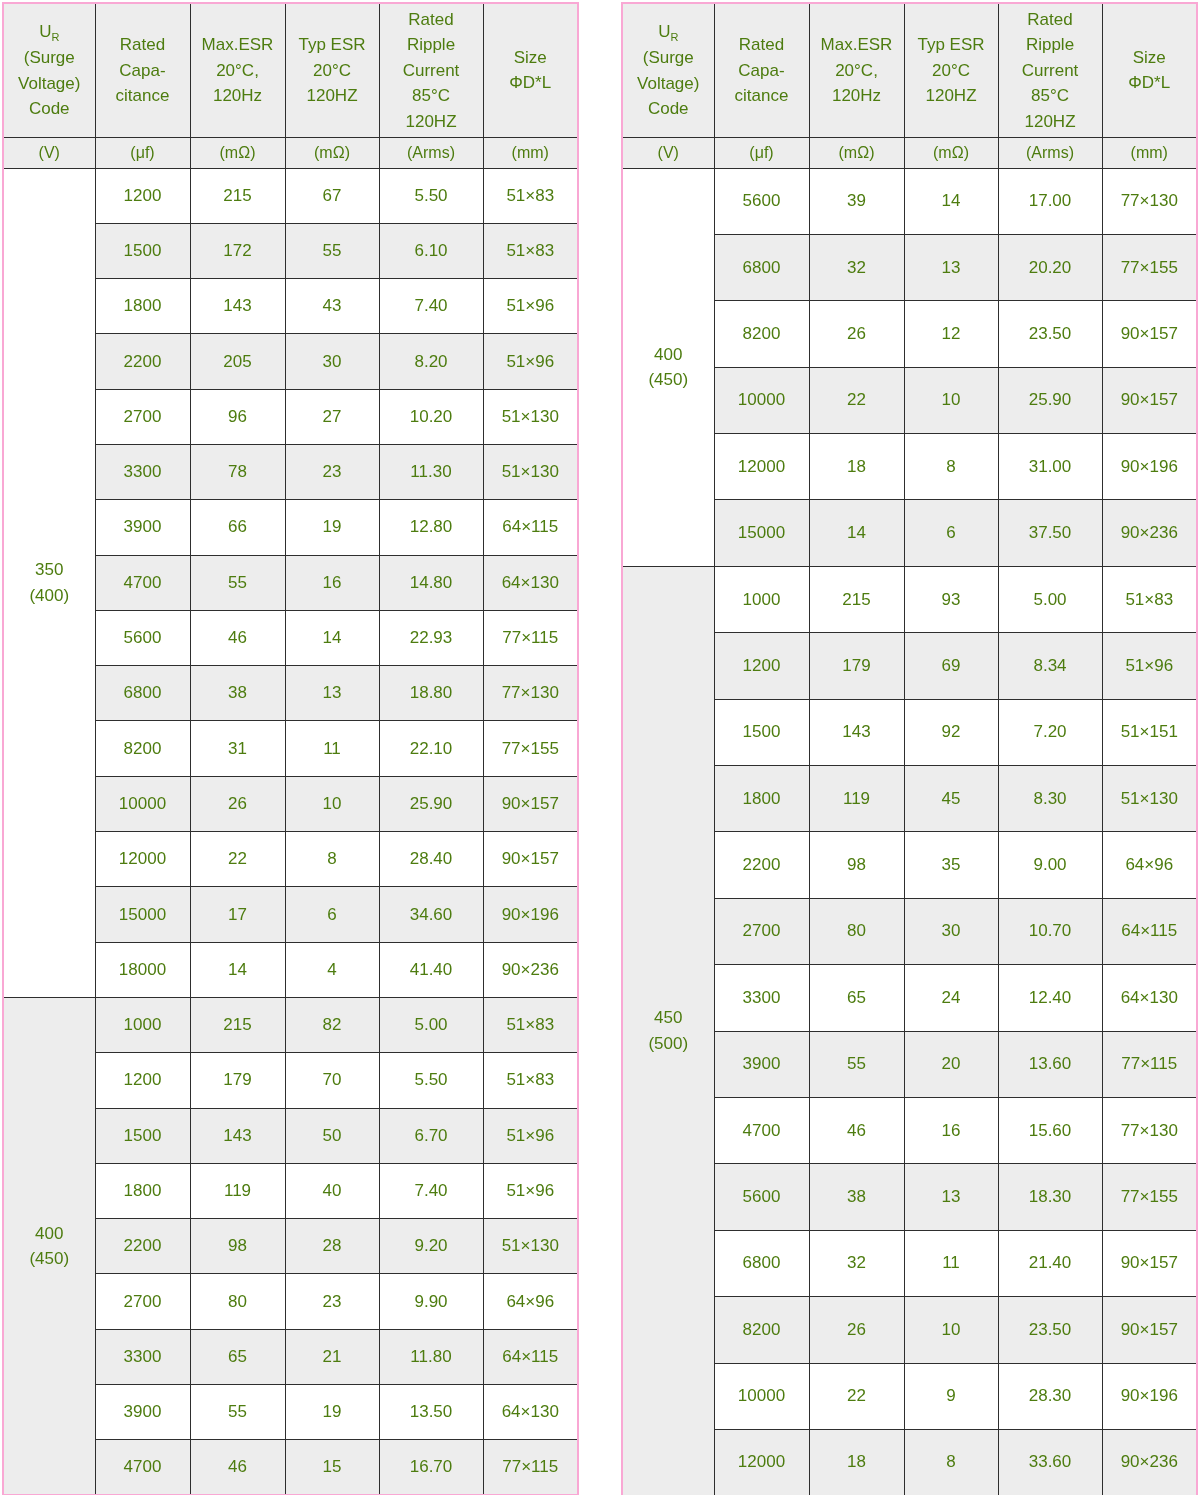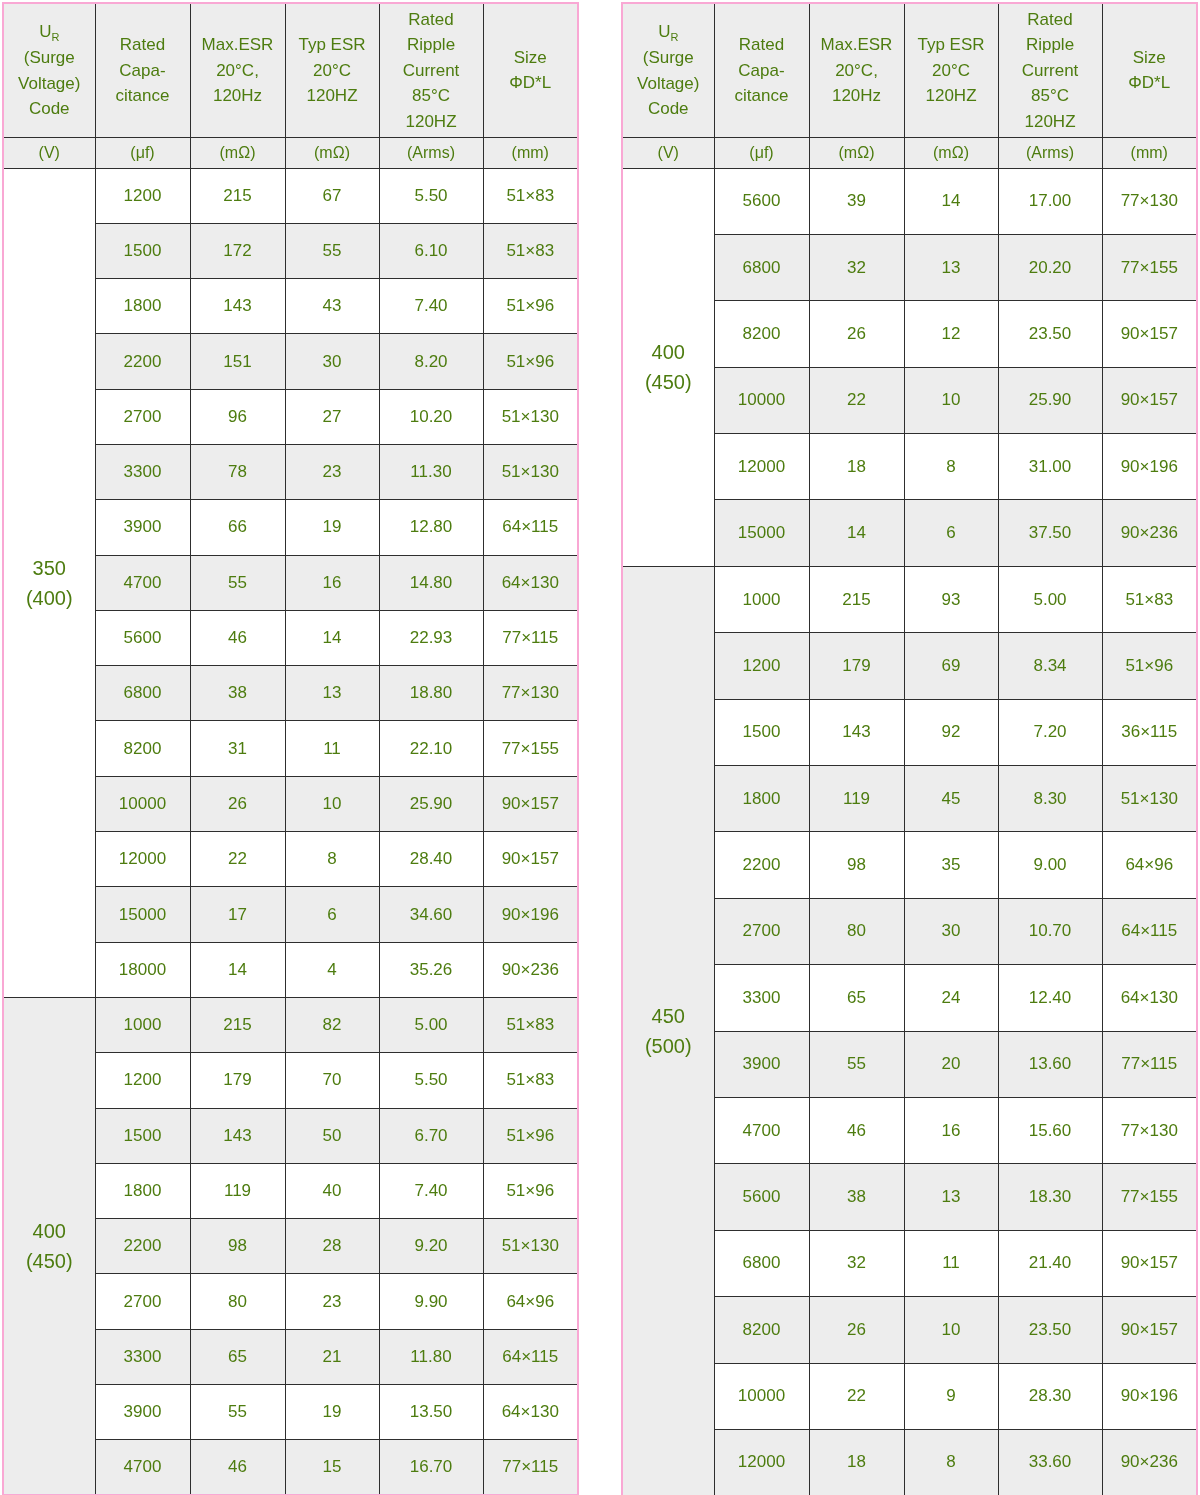"151" td.data-cell { text: 151 -> 205 }
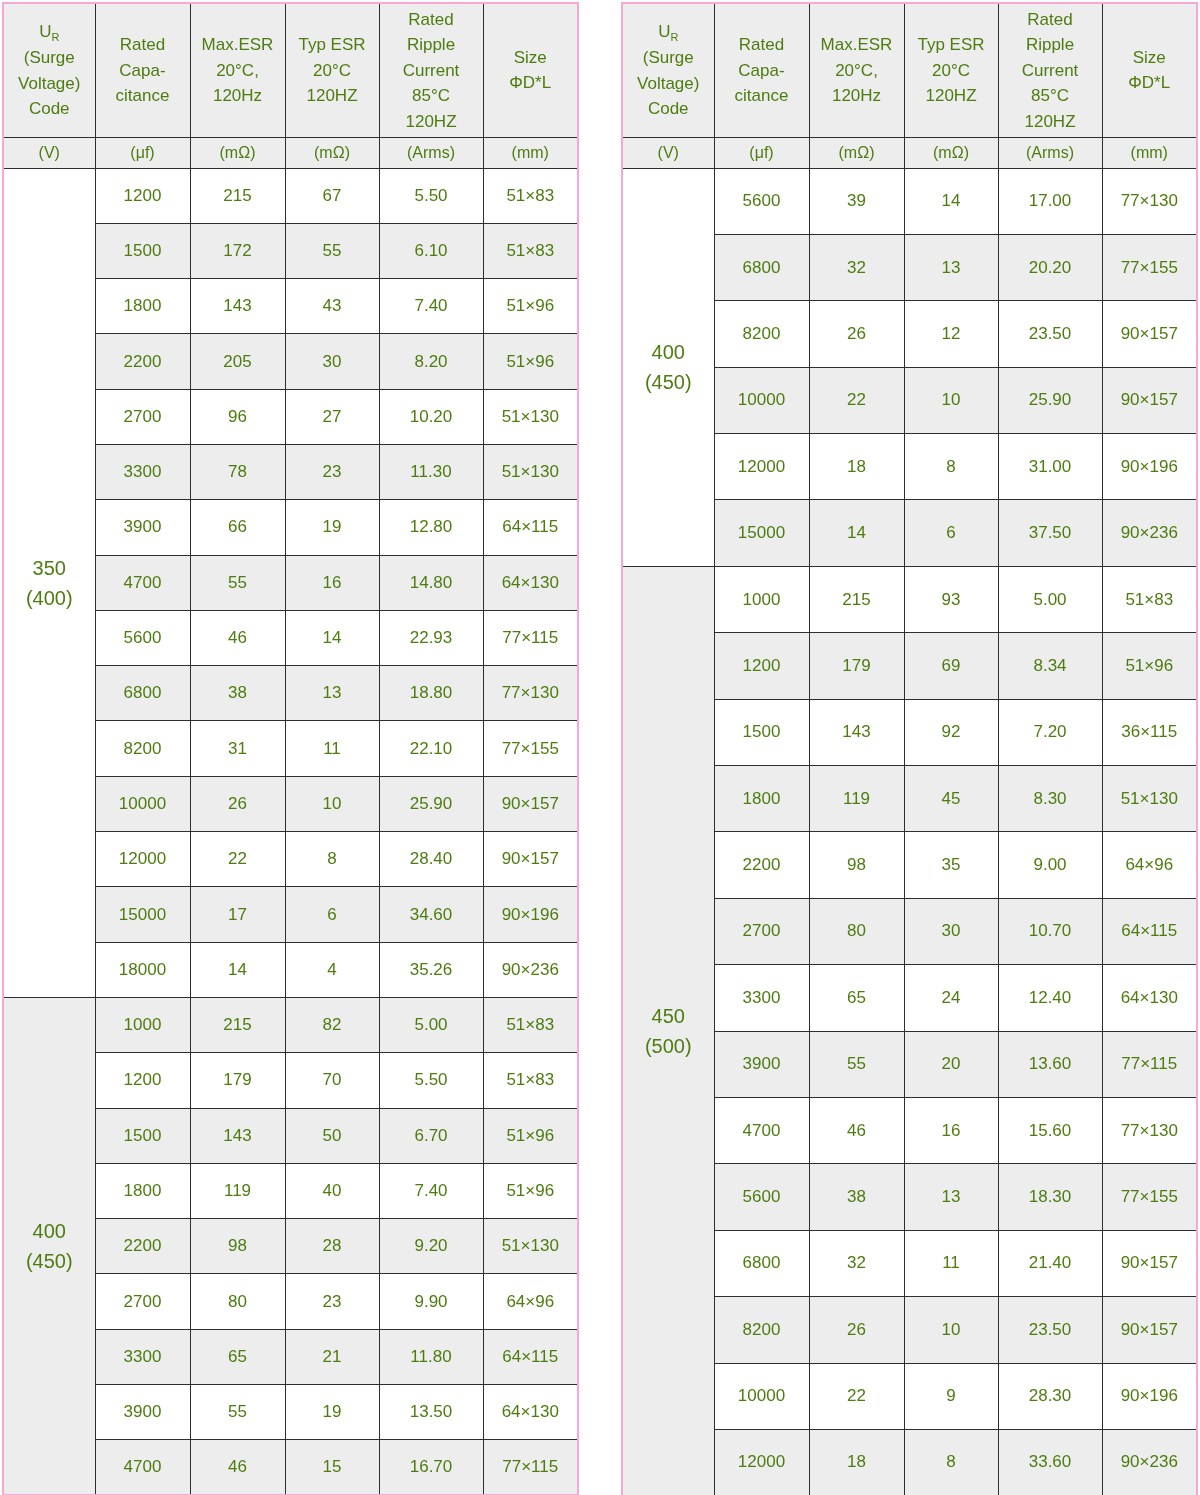"400" td.group-cell { font-size: 20px -> 17px }
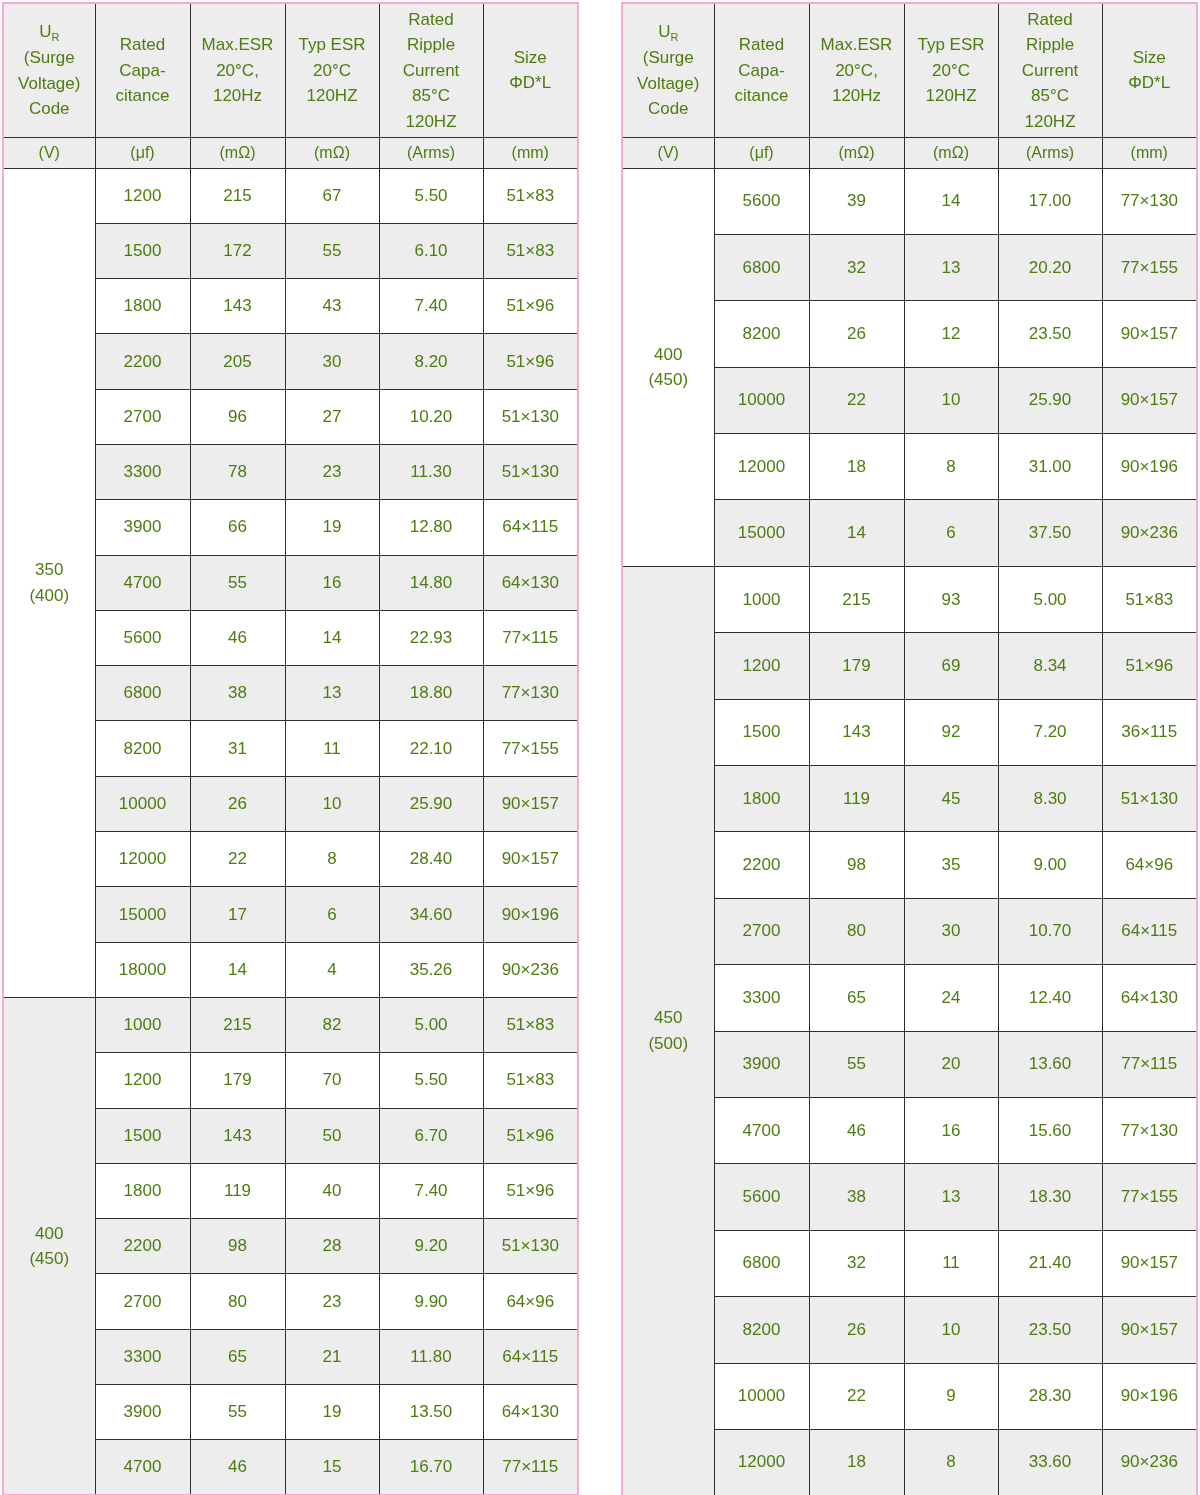"36×115" td.data-cell { text: 36×115 -> 51×151 }
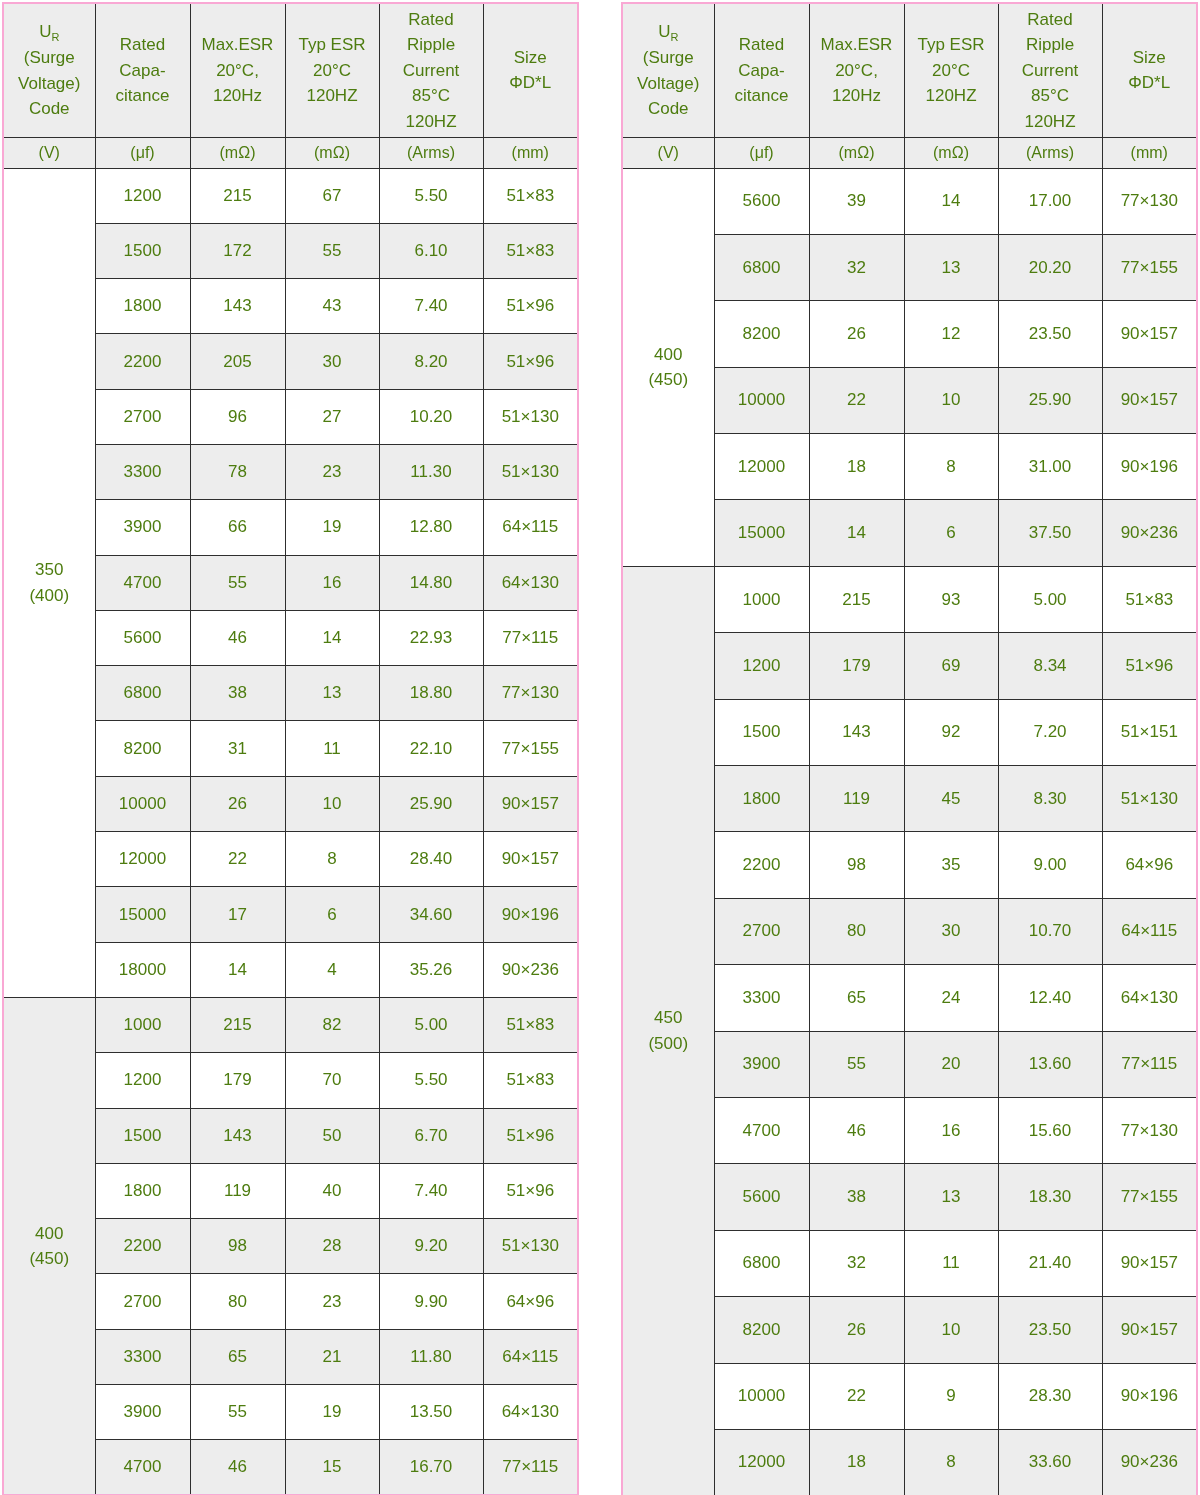"35.26" td.data-cell { text: 35.26 -> 41.40 }
